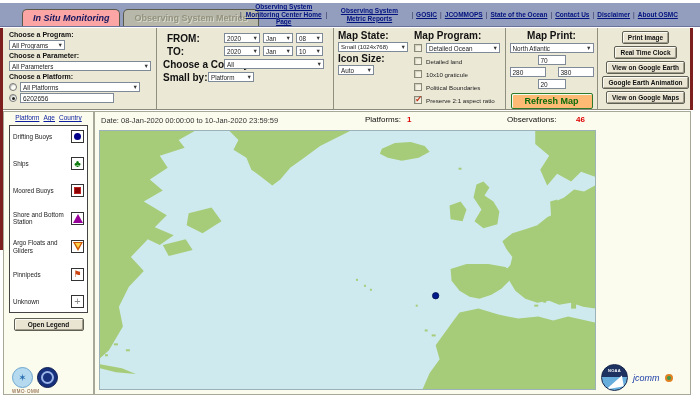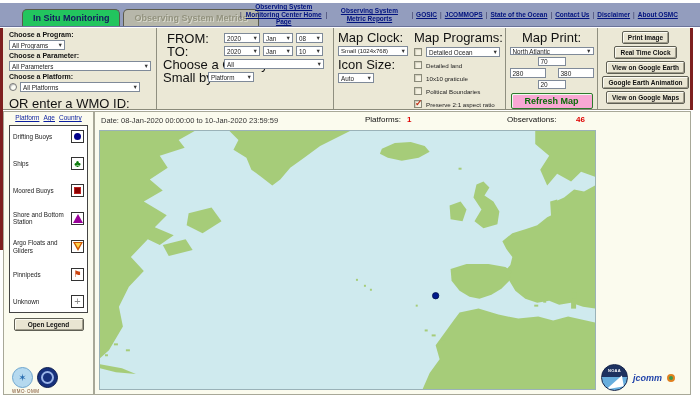"In Situ Monitoring" .tab.active { background: #22c55e -> #fca5a5; font-style: none -> italic }
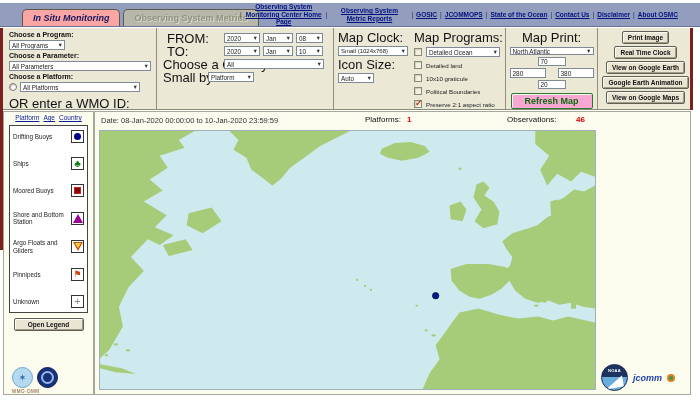"FROM:" .lbl8 { font-size: 13px -> 10px; font-weight: normal -> bold }
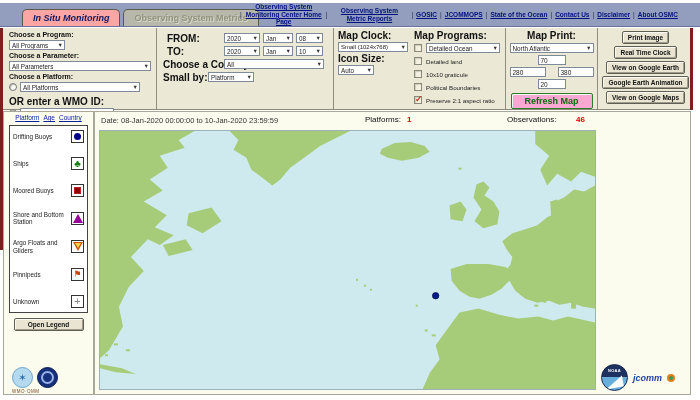"Map Clock:" div.lbl8 { text: Clock -> State }
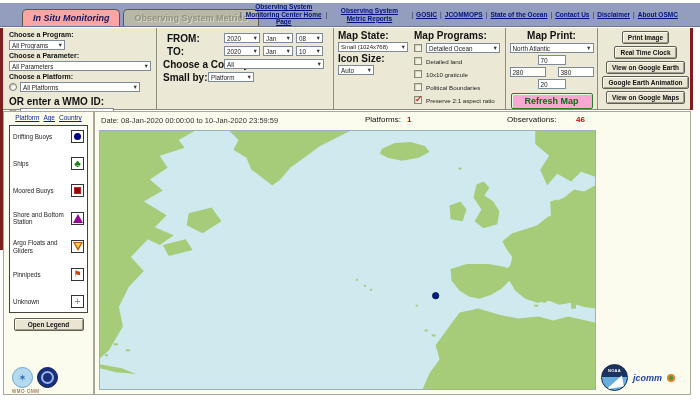"Map Programs:" div.lbl8 { text: Programs -> Program }
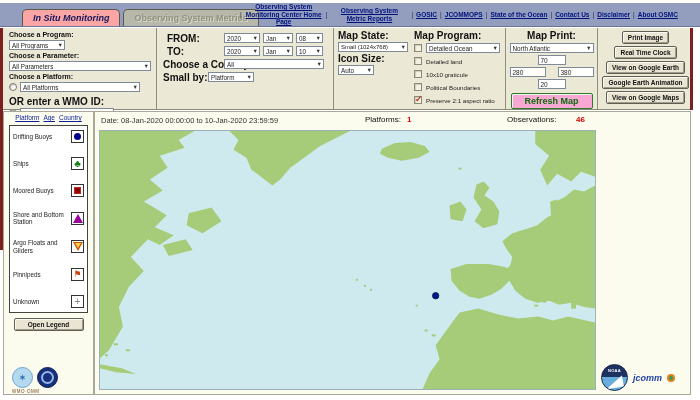"OR enter a WMO ID:" div.lbl8 { html: <div>OR enter a WMO ID:</div> -> none }
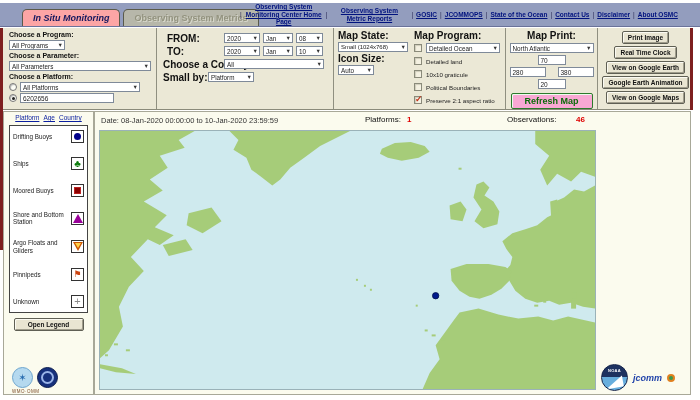"Refresh Map" .refresh { background: #f9a8d4 -> #fdba74 }
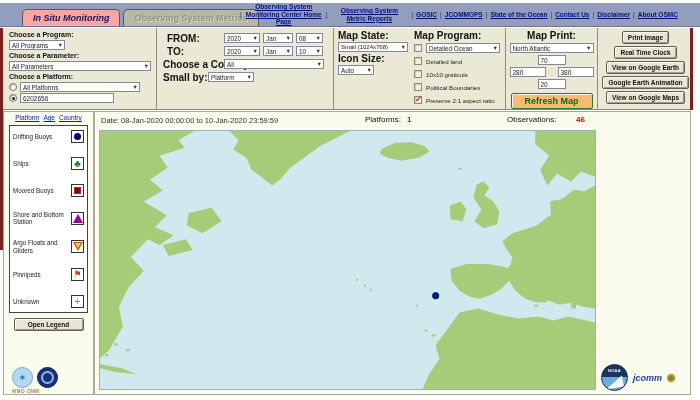"jcomm" .jcomm-word { font-weight: bold -> normal }
